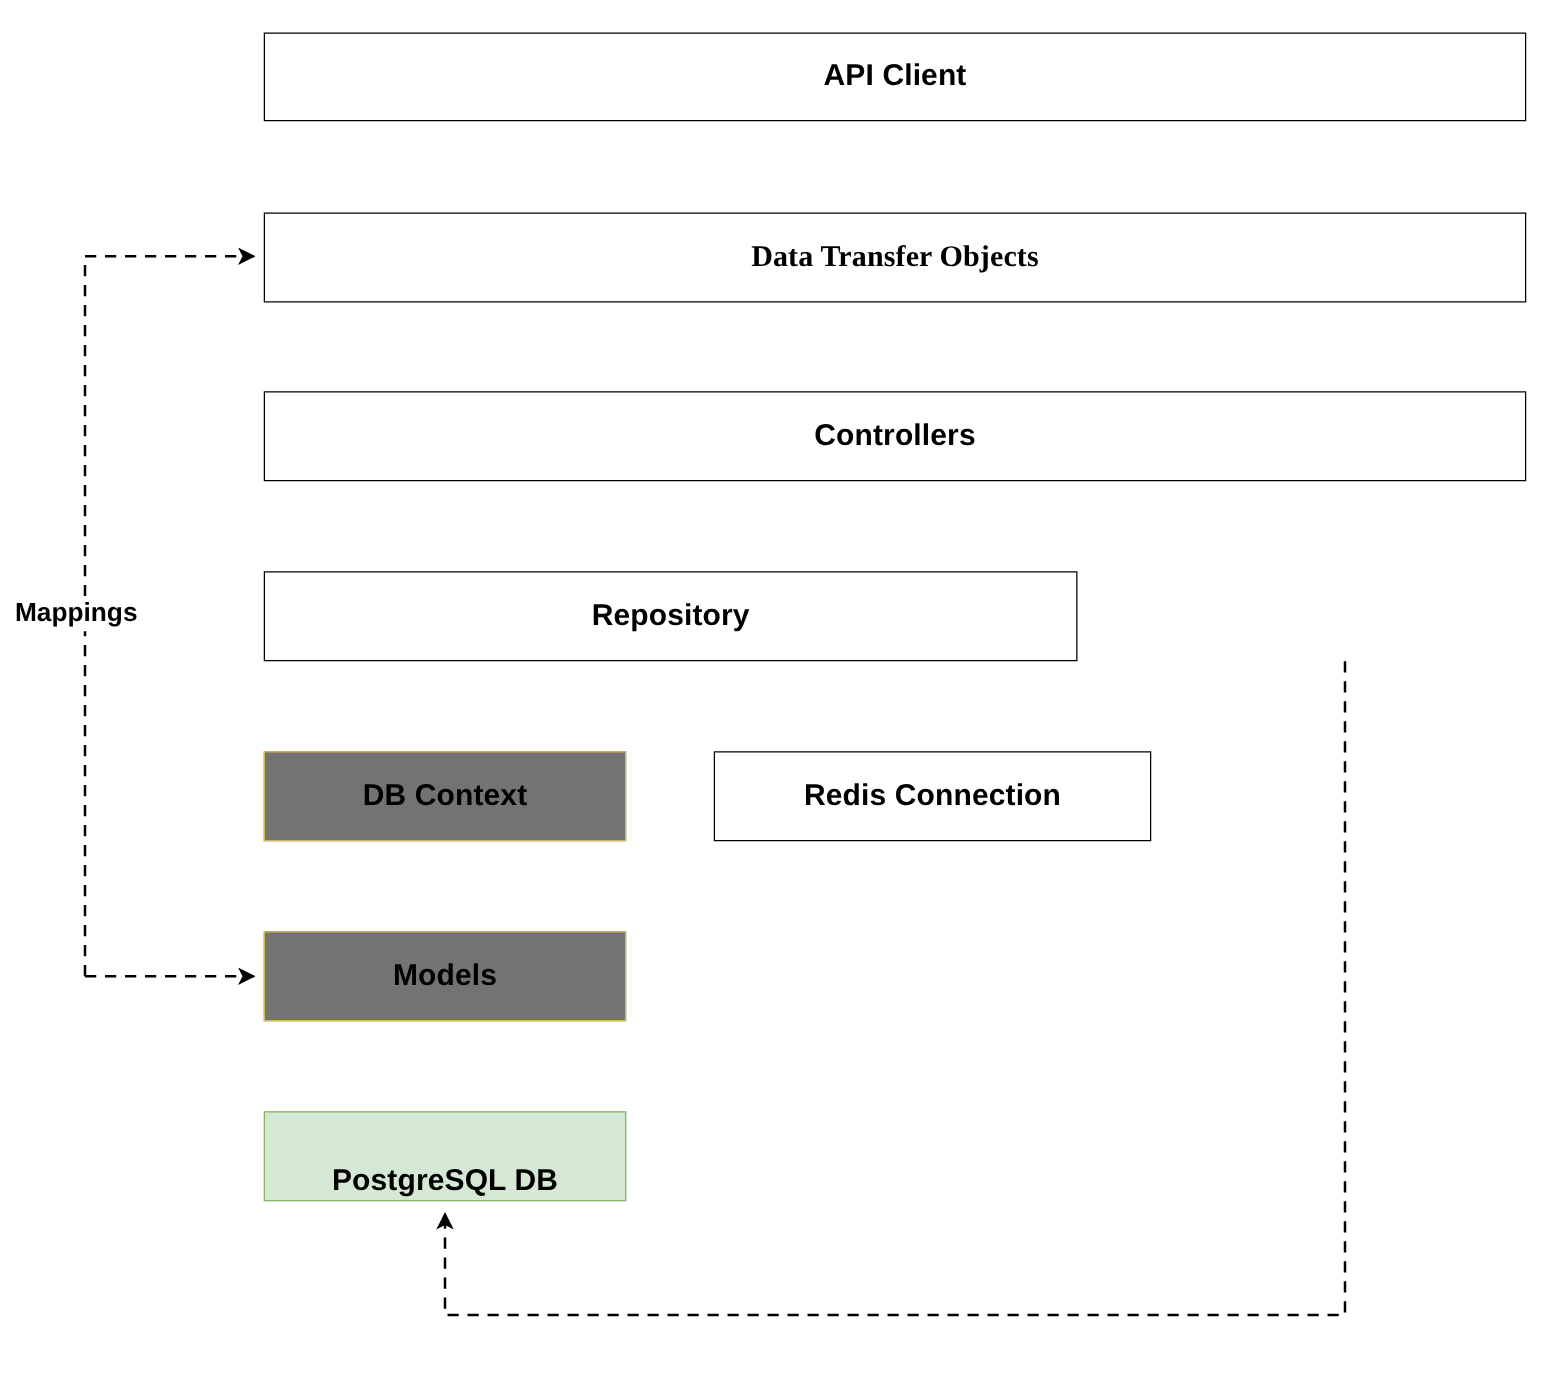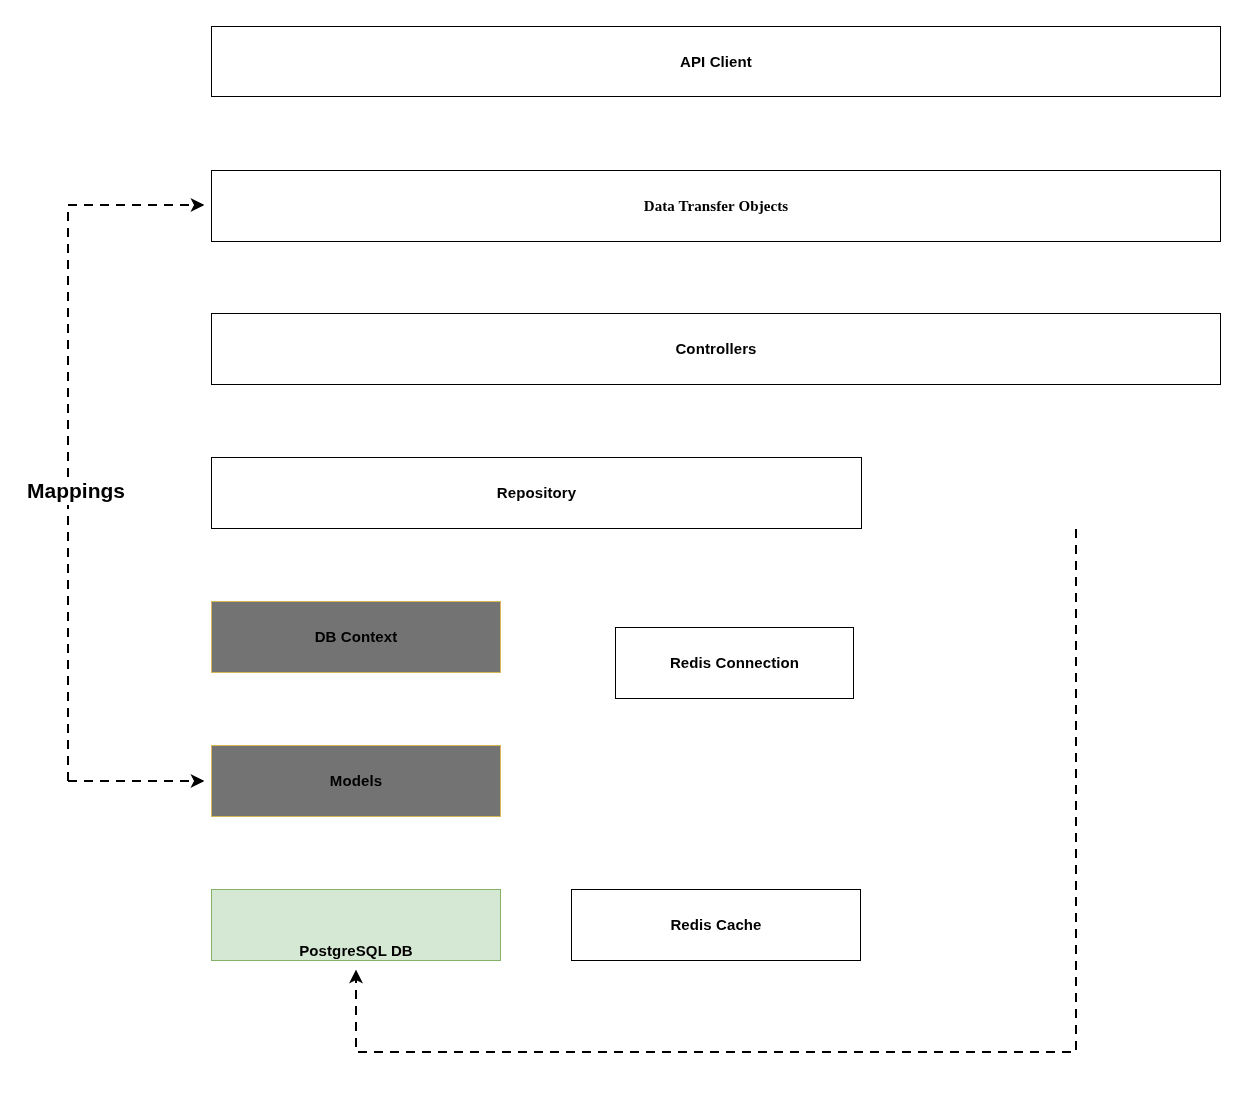"API Client" .node { font-size: 15px -> 24px }
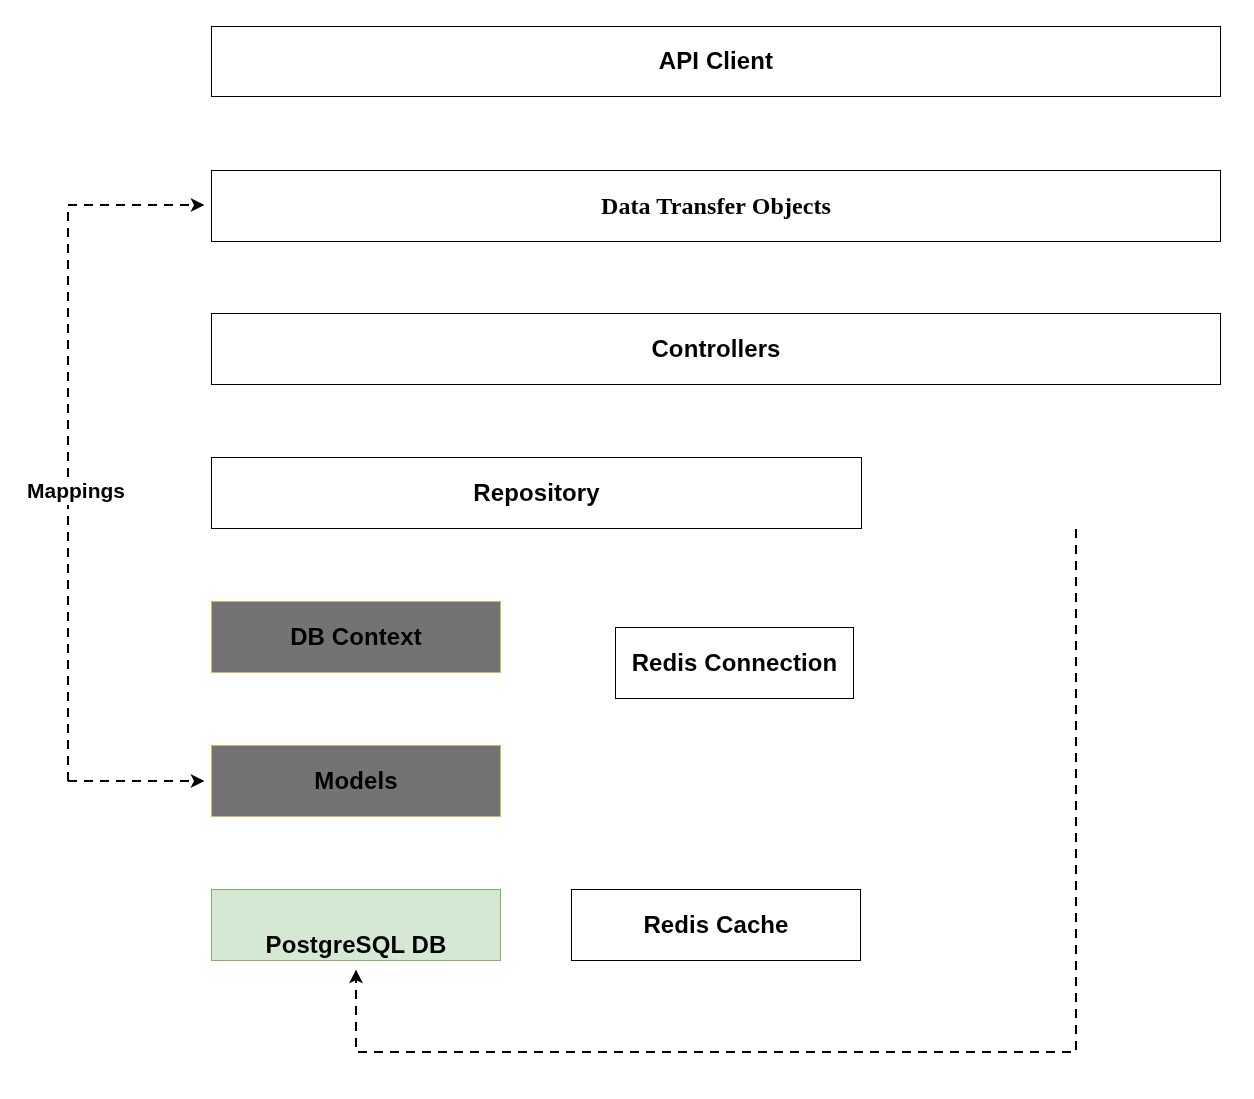"Mappings" div.edge-label { margin-left: 15px -> none }
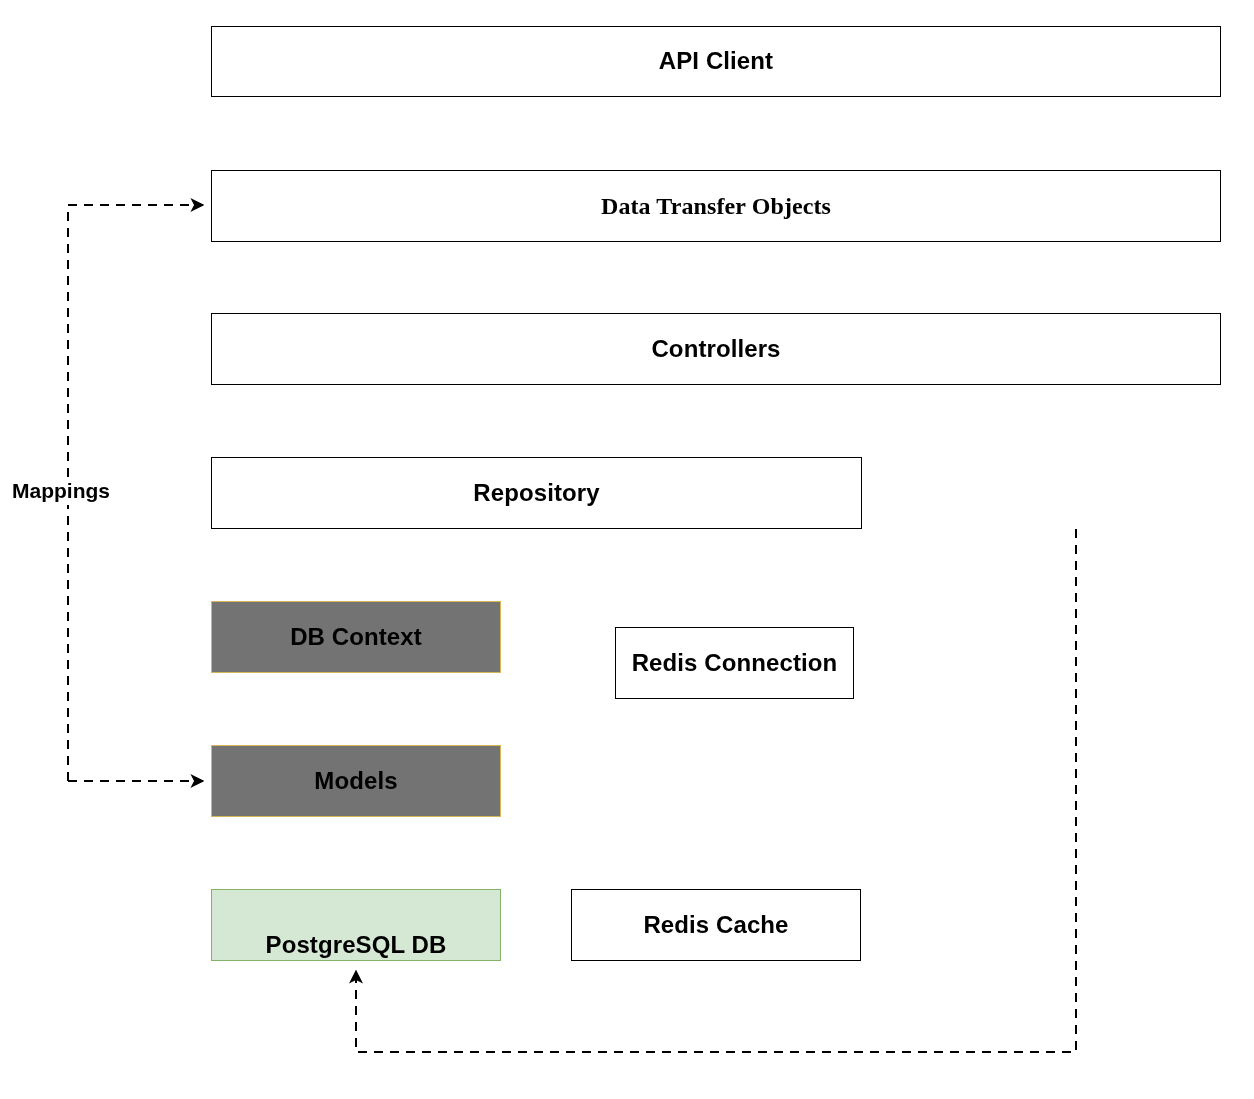"Redis Connection" div.node { margin-left: 44px -> none; top: 627px -> 601px; width: 239px -> 350px }
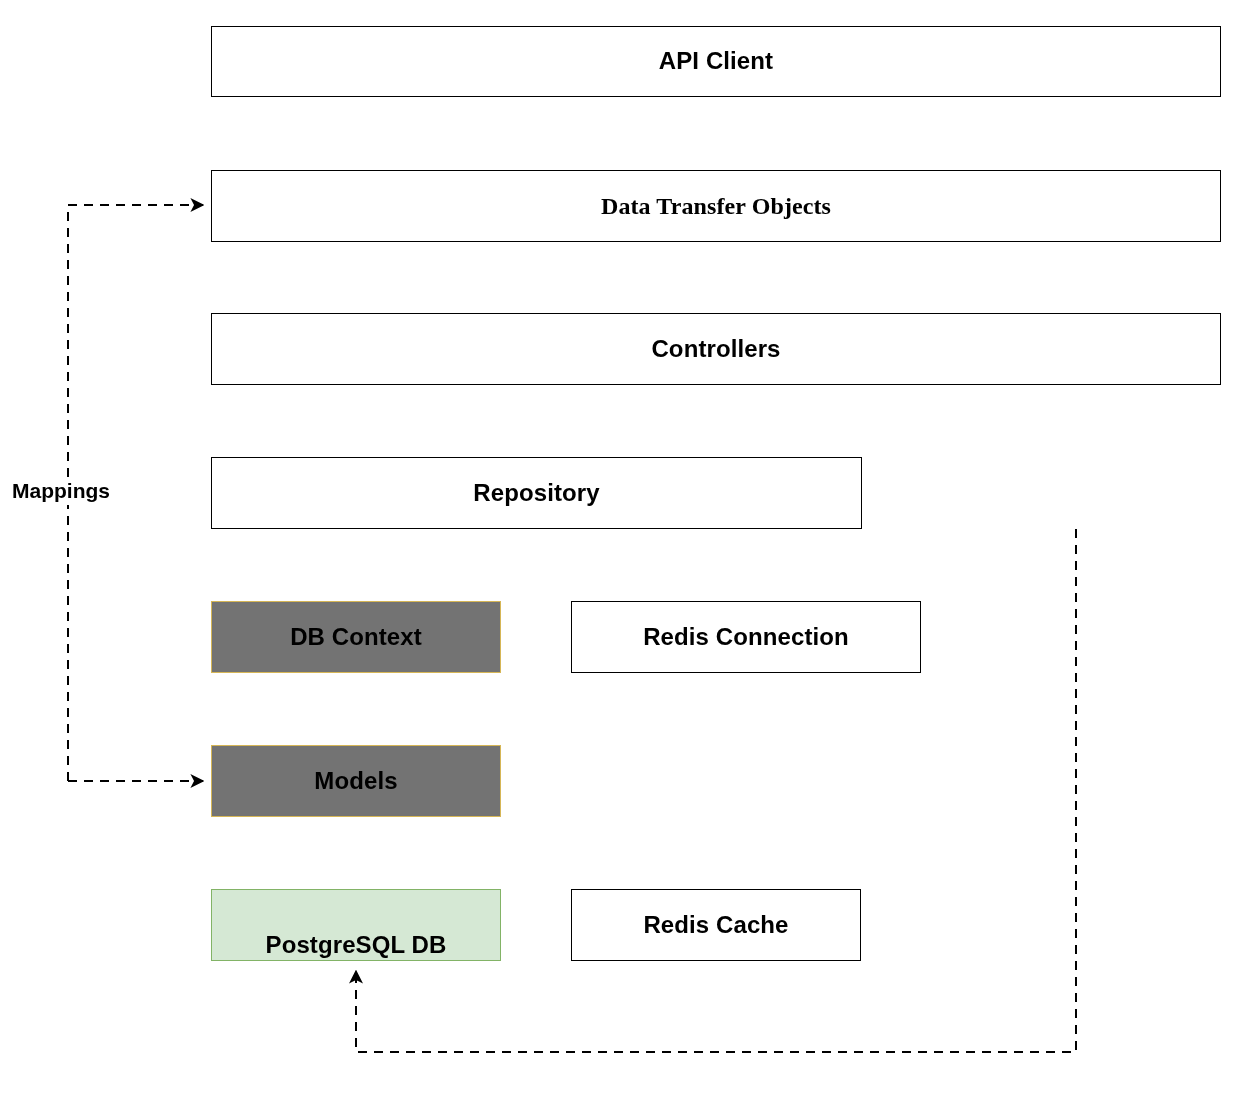"Redis Cache" div.node { html: <div> <span>Redis Cache</span> </div> -> none }
